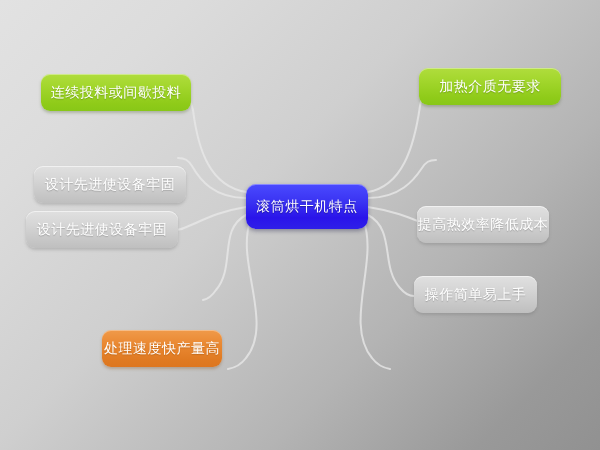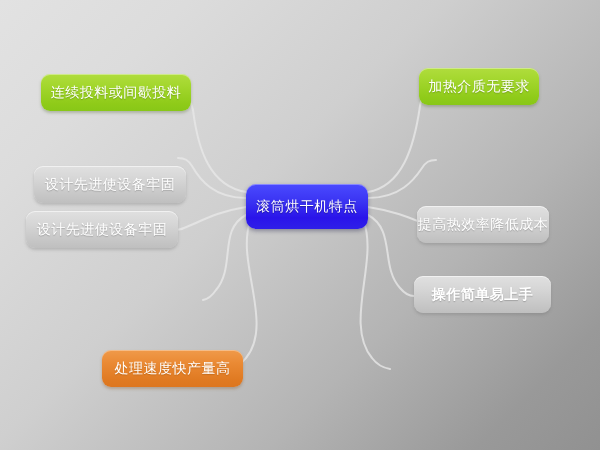"加热介质无要求" div.node { width: 120px -> 142px }
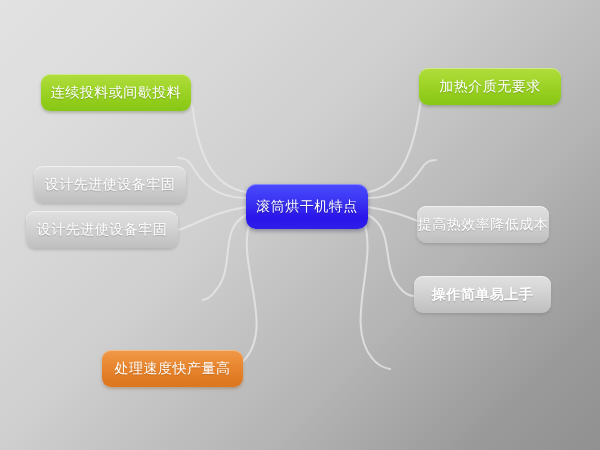"操作简单易上手" div.node { font-weight: bold -> none; width: 137px -> 123px }
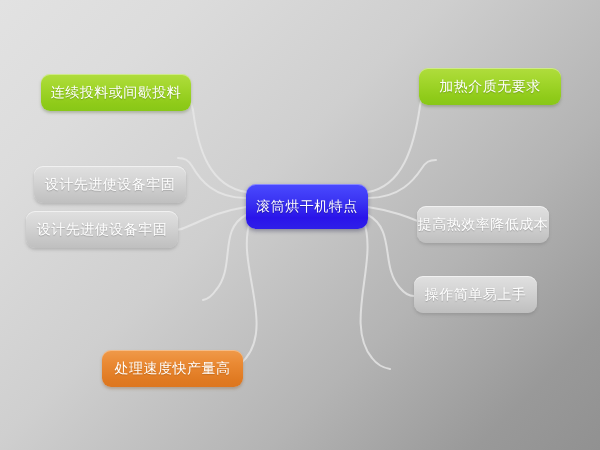"处理速度快产量高" div.node { top: 350px -> 330px; width: 141px -> 120px }
